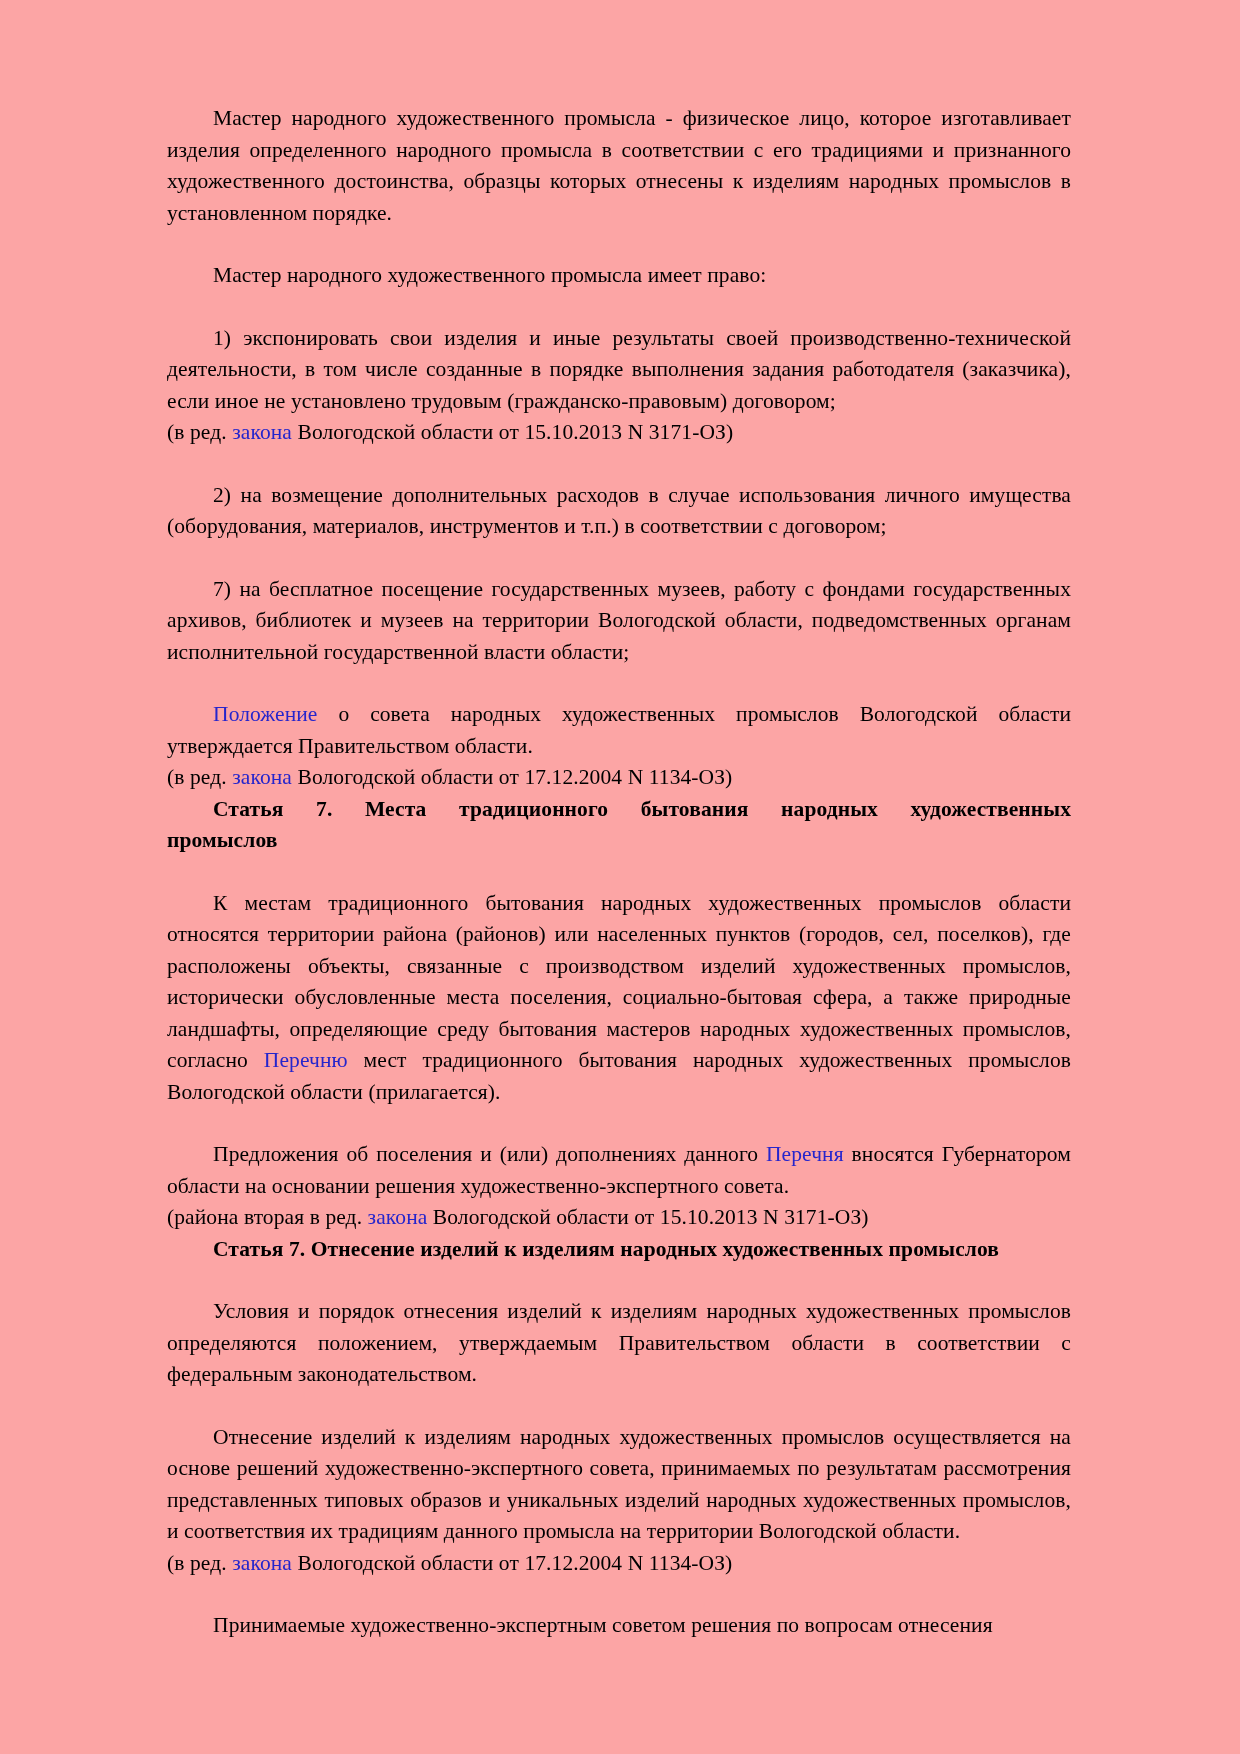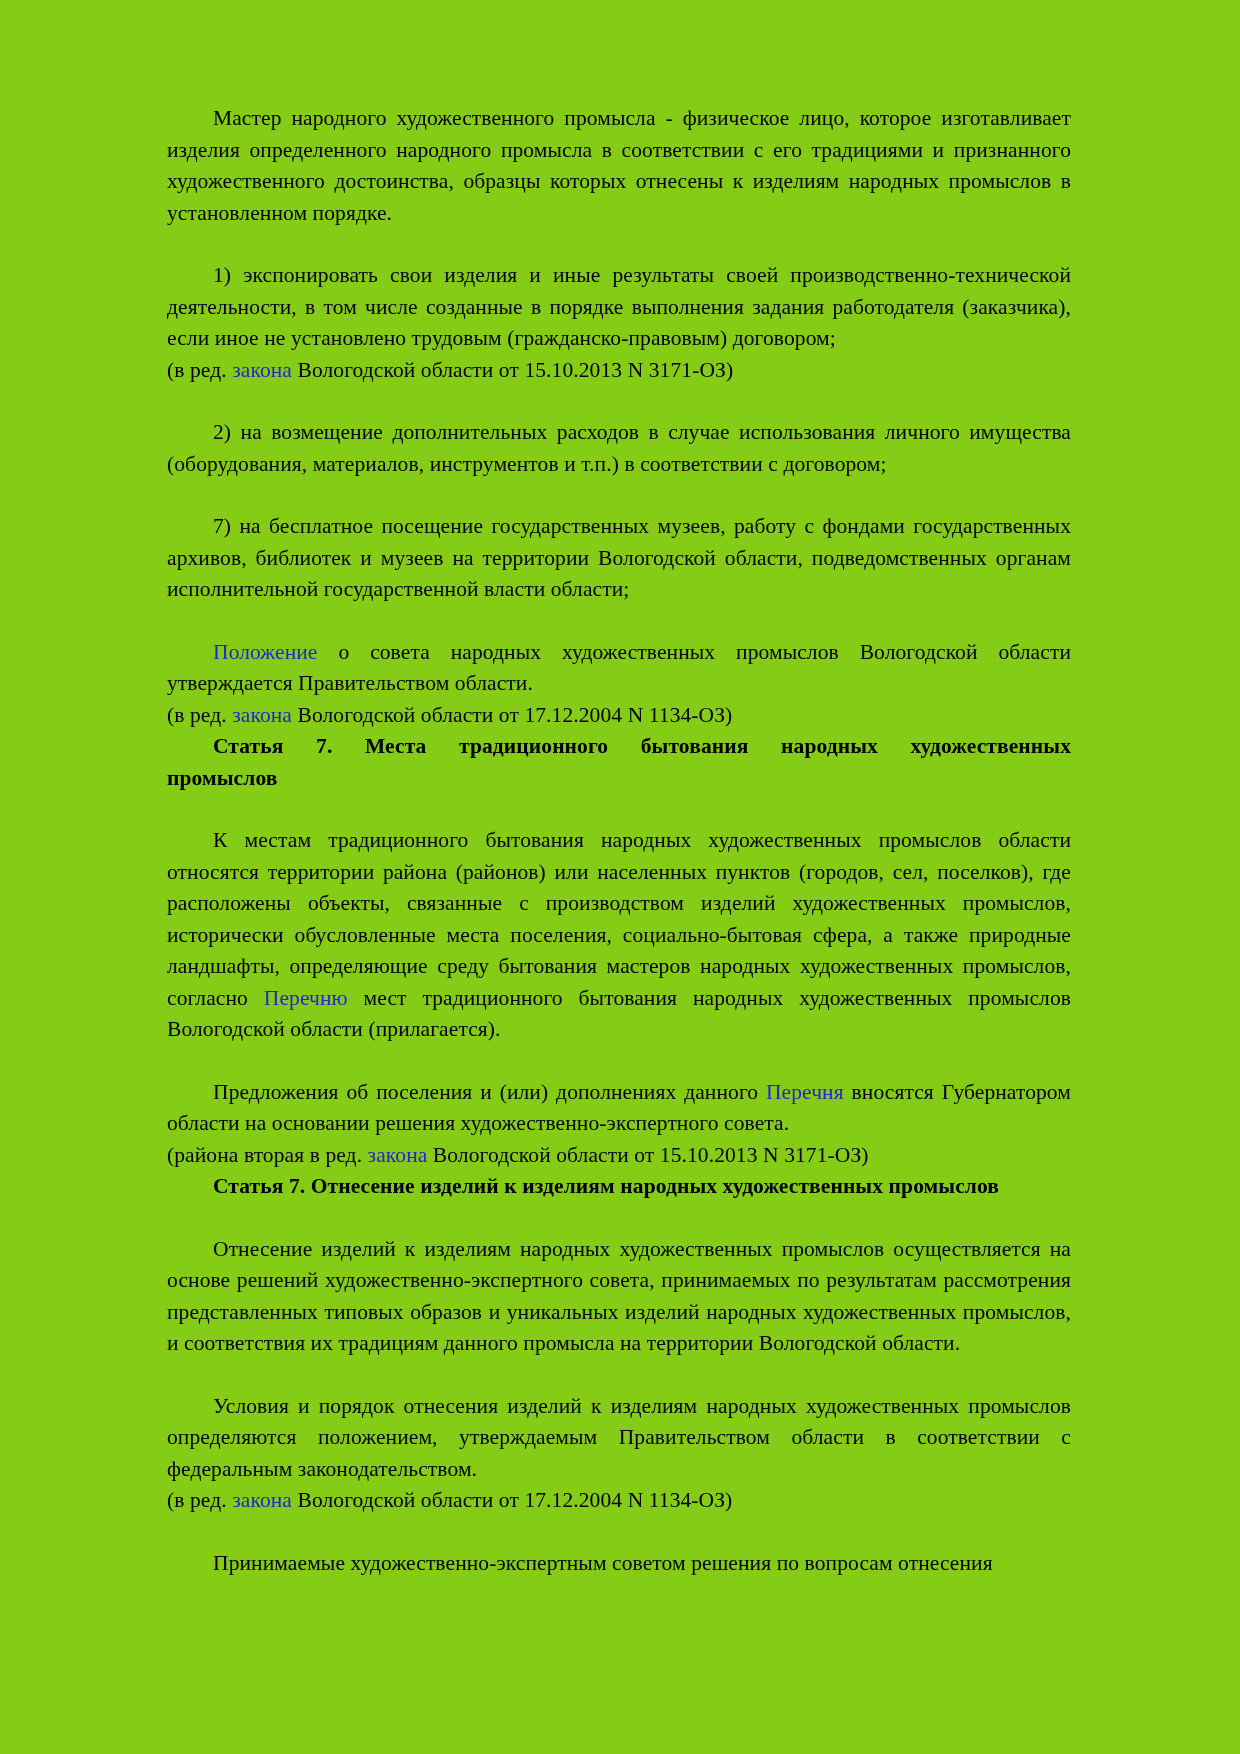"Мастер народного художественного" .page { background: #84cc16 -> #fca5a5 }
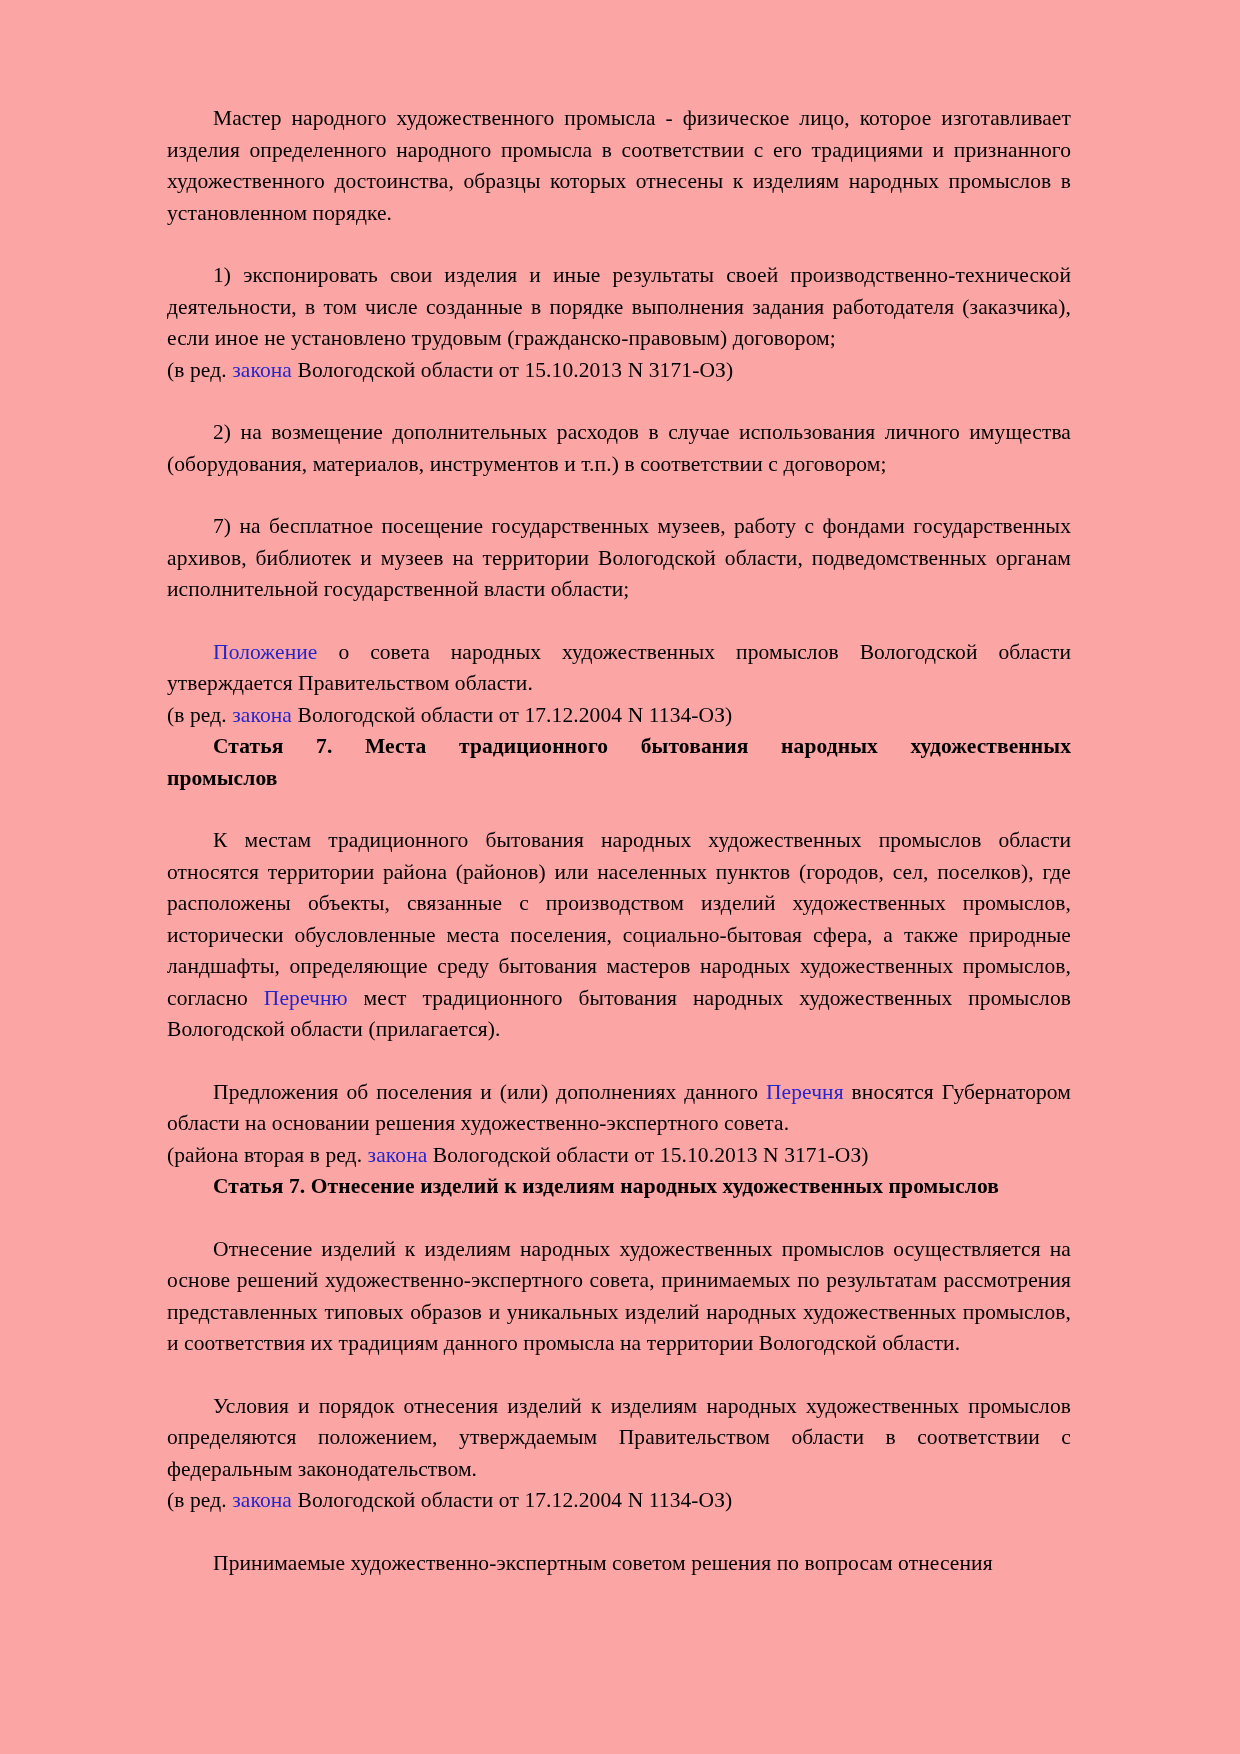"Мастер народного художественного промысла имеет" p.para { html: none -> <p>Мастер народного художественного промысла имеет право:</p> }
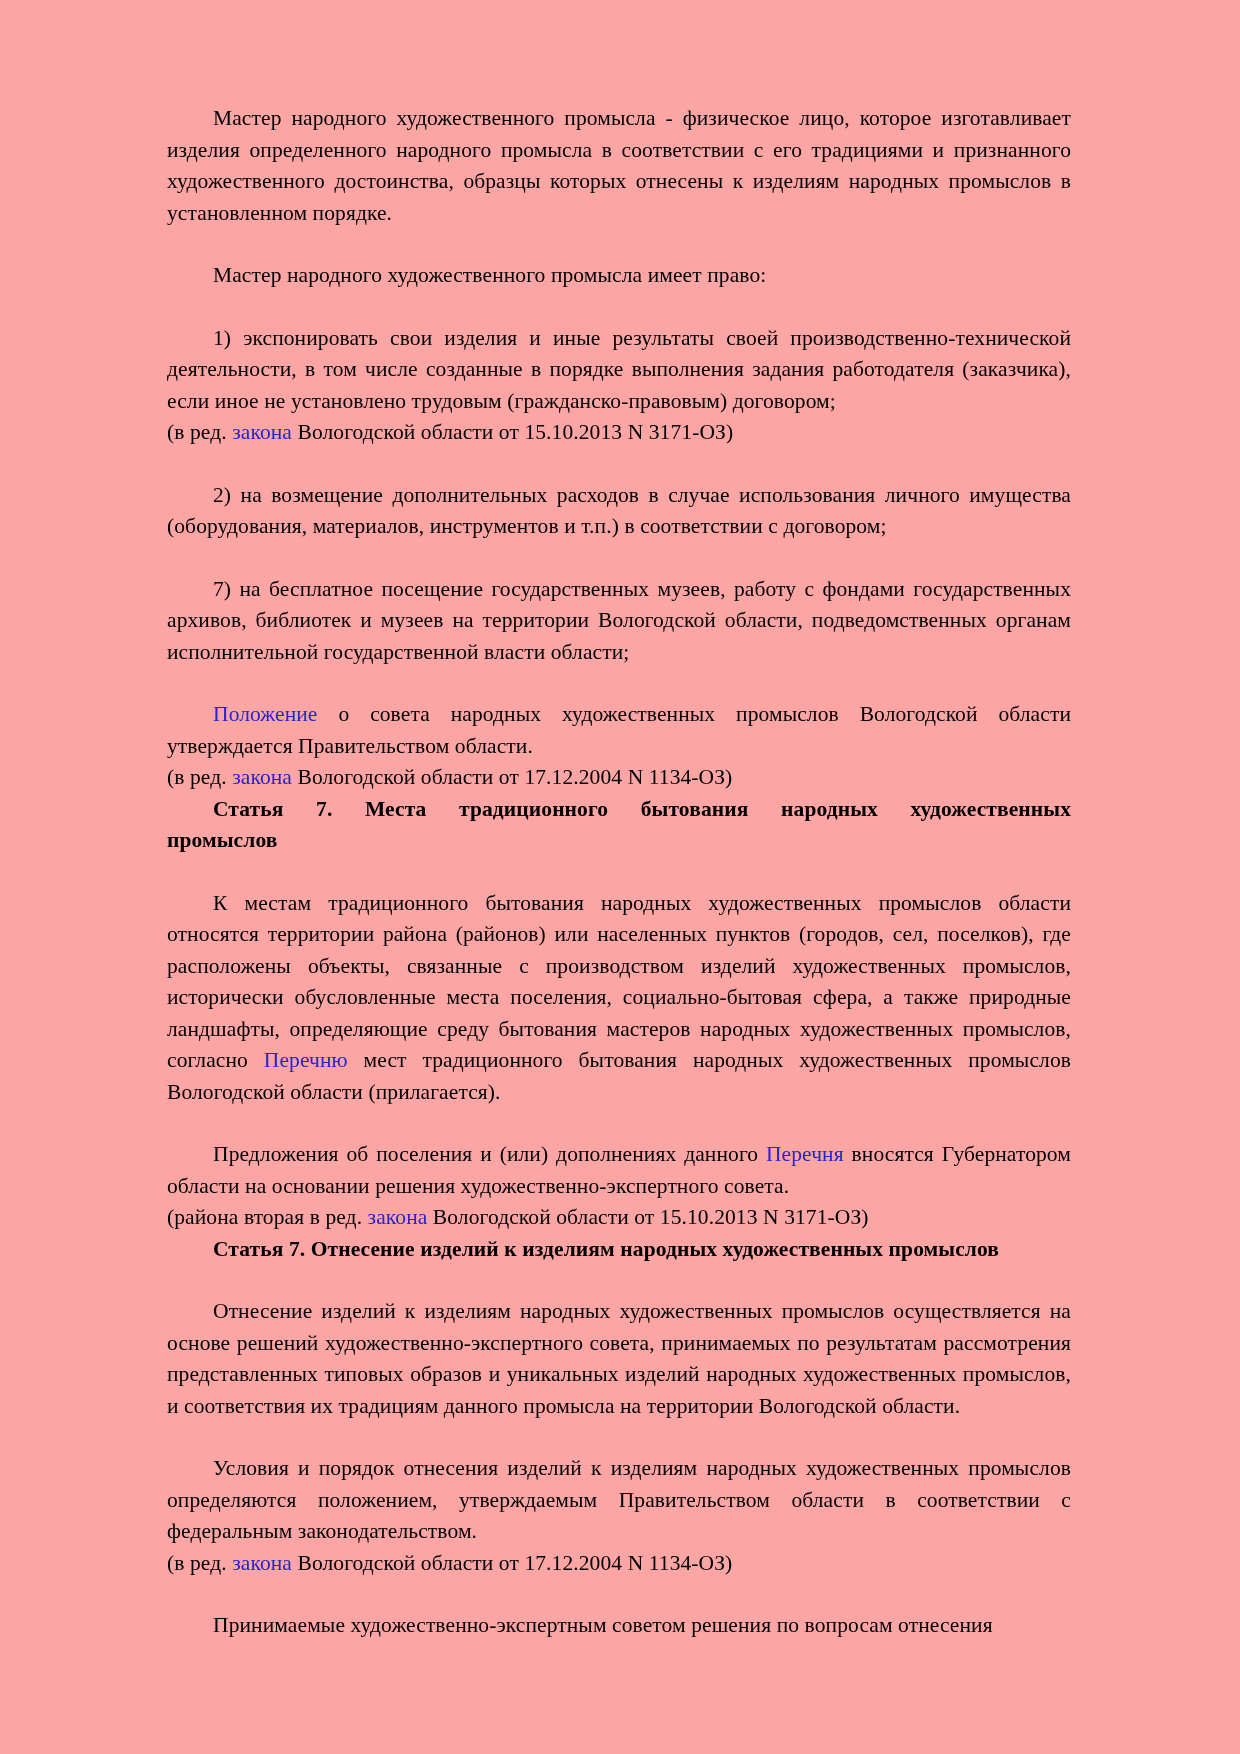"Отнесение изделий к изделиям народных" p.para { order: before "Условия и порядок отнесения изделий" -> after "Условия и порядок отнесения изделий" }
